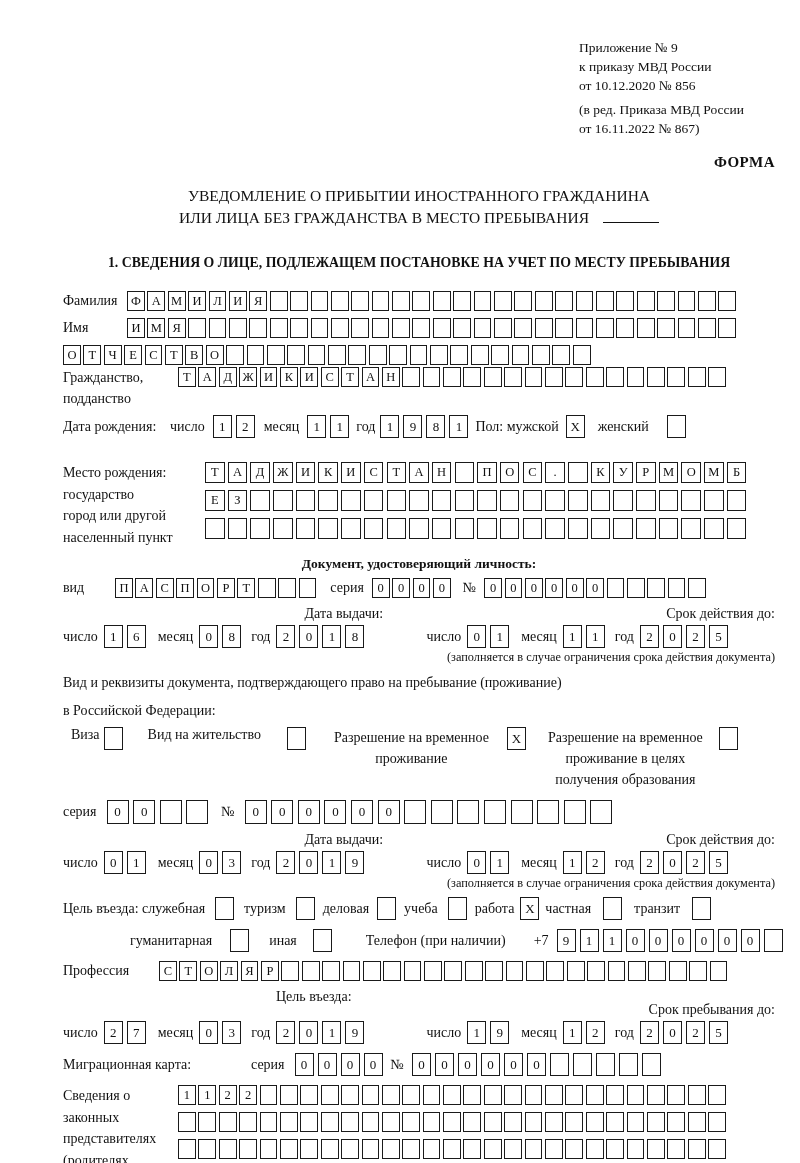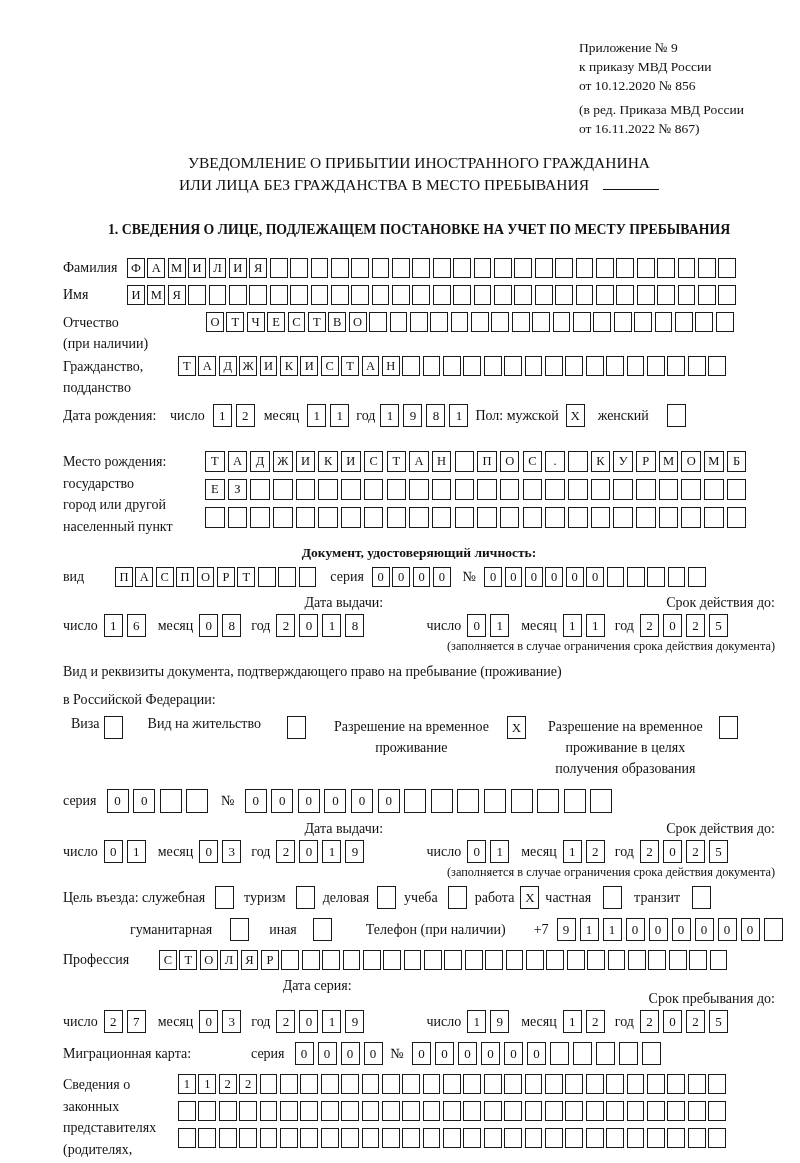"ФОРМА" div.forma { html: none -> <div>ФОРМА</div> }
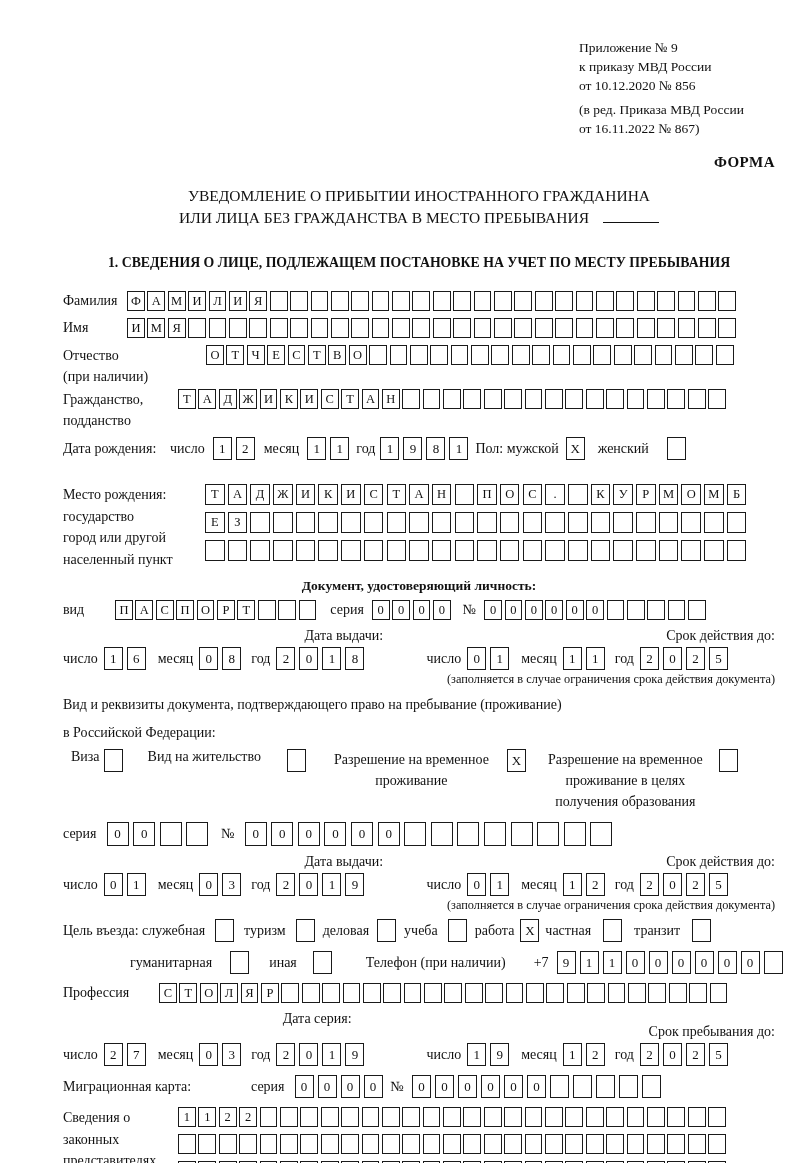"Отчество" span.lbl { html: <span> <span>Отчество</span><br> <span>(при наличии)</span> </span> -> none }
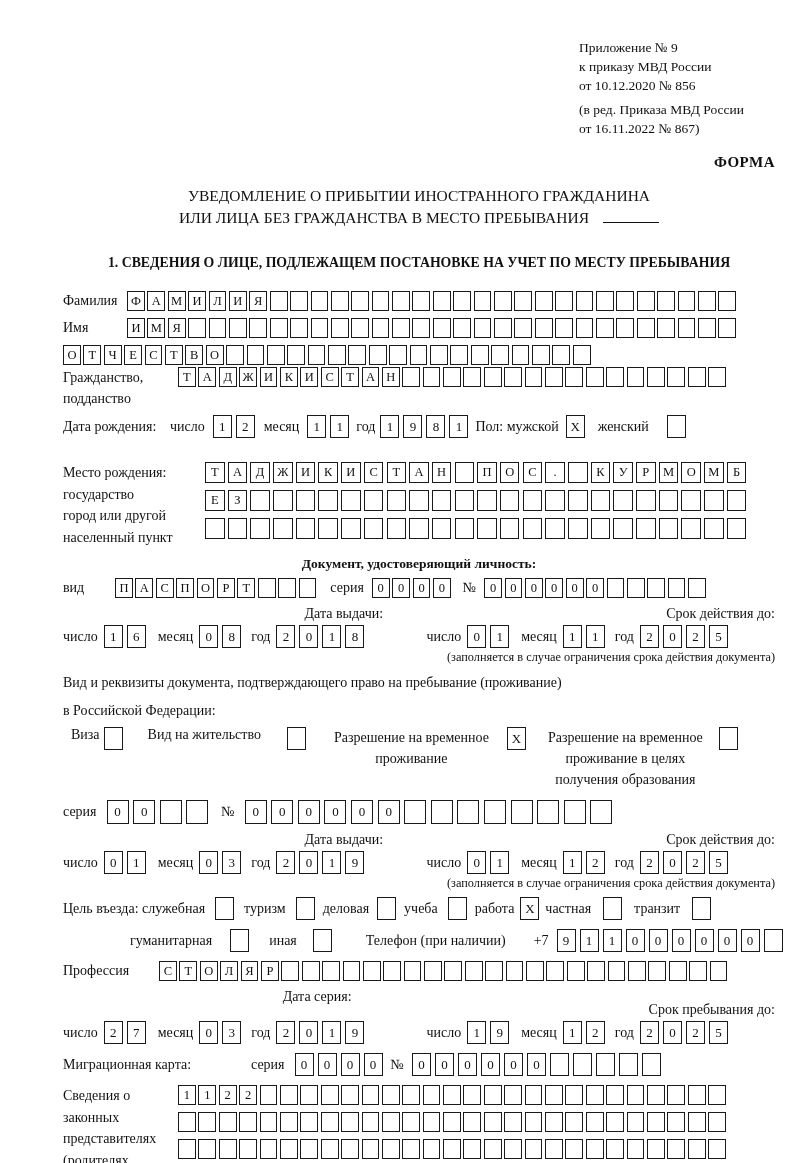"Дата серия:" span { text: Дата серия -> Цель въезда }
